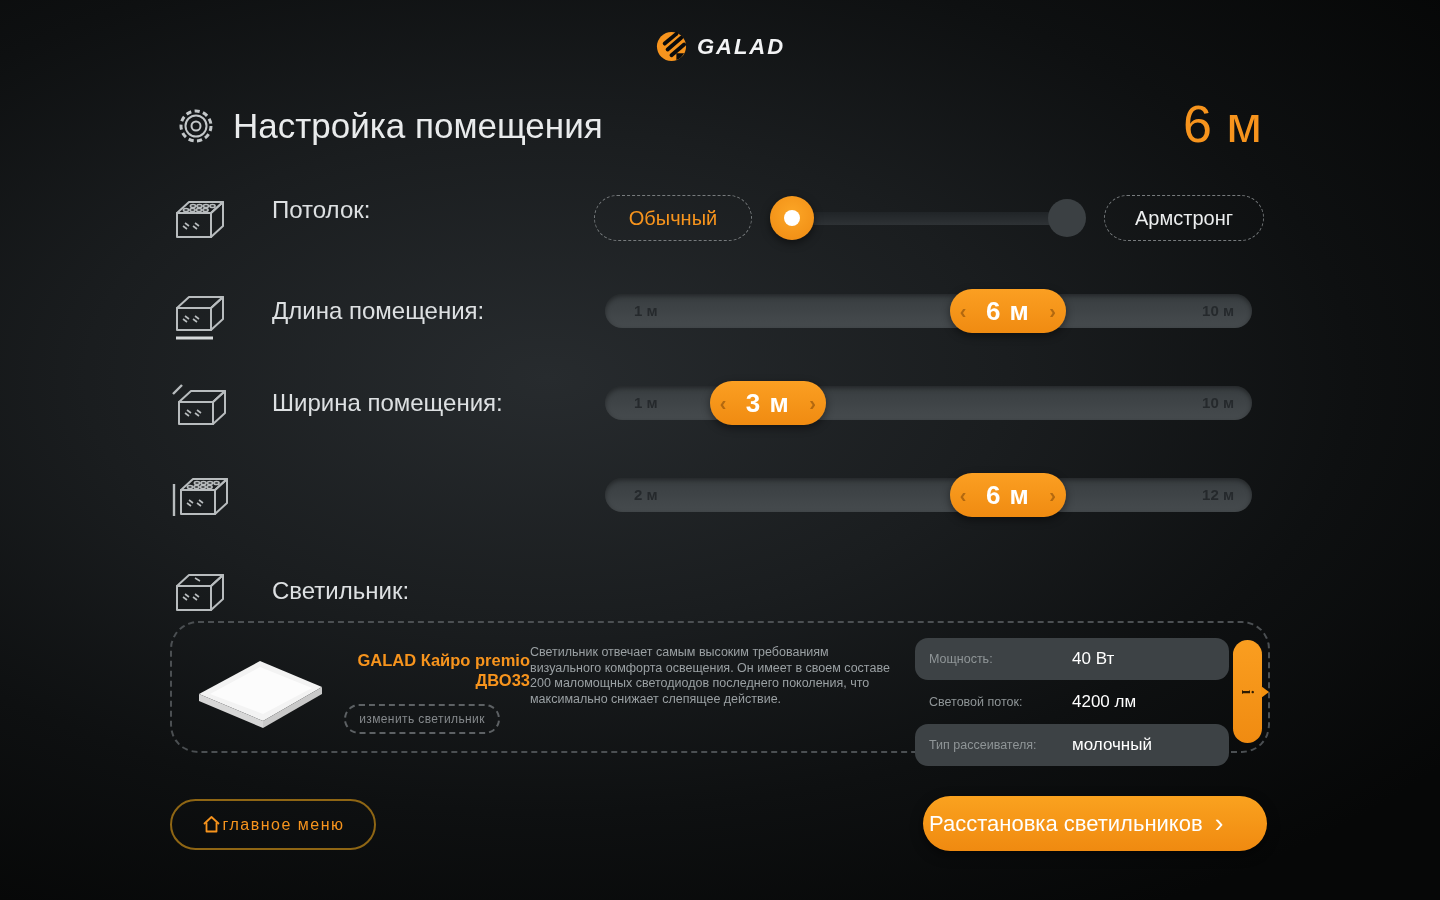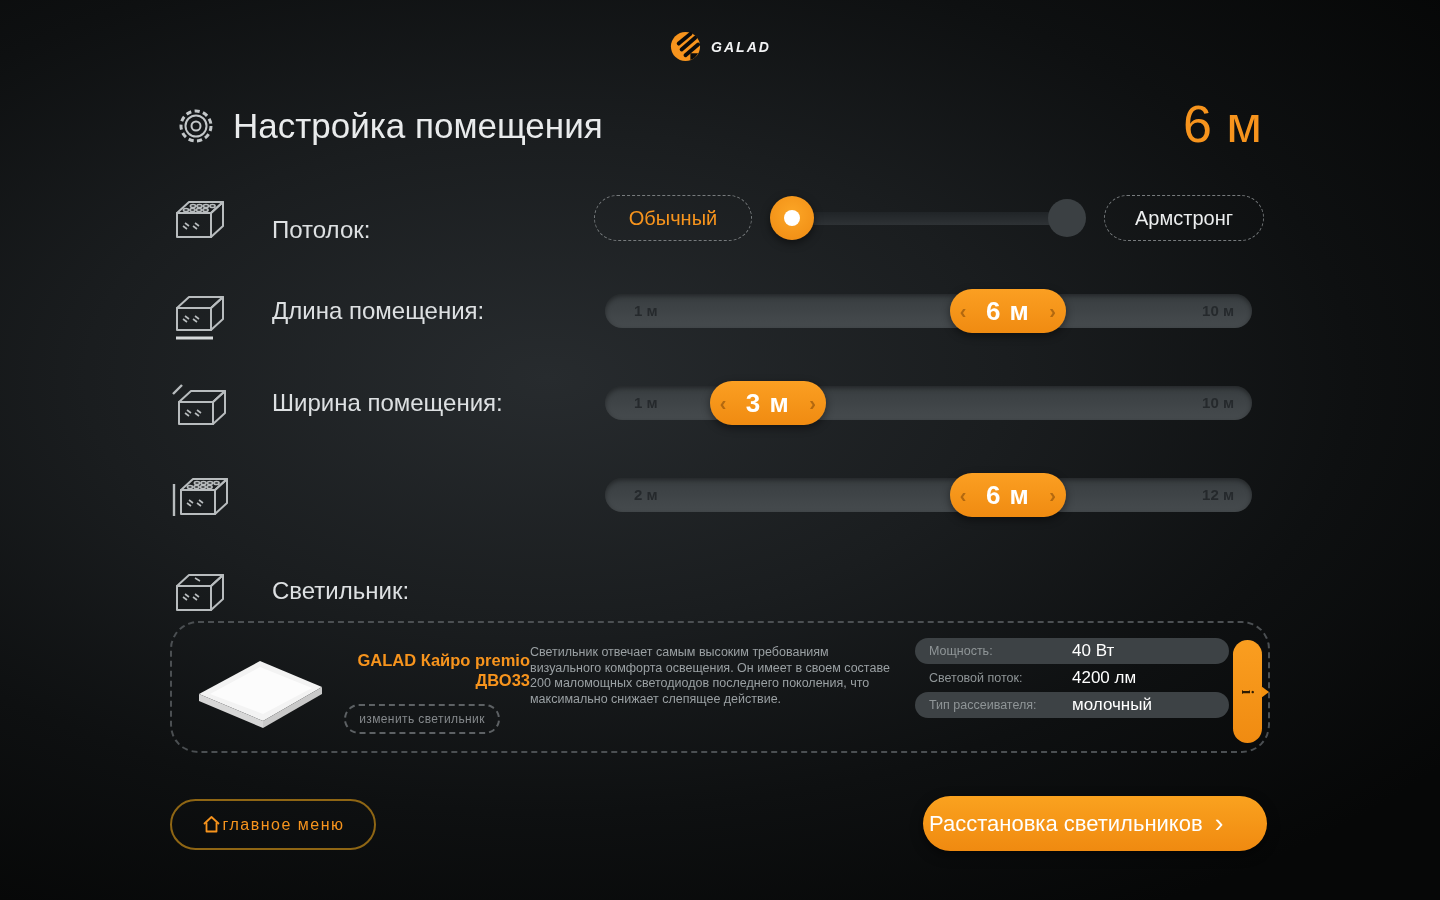"GALAD" .logo-text { font-size: 14px -> 22px }
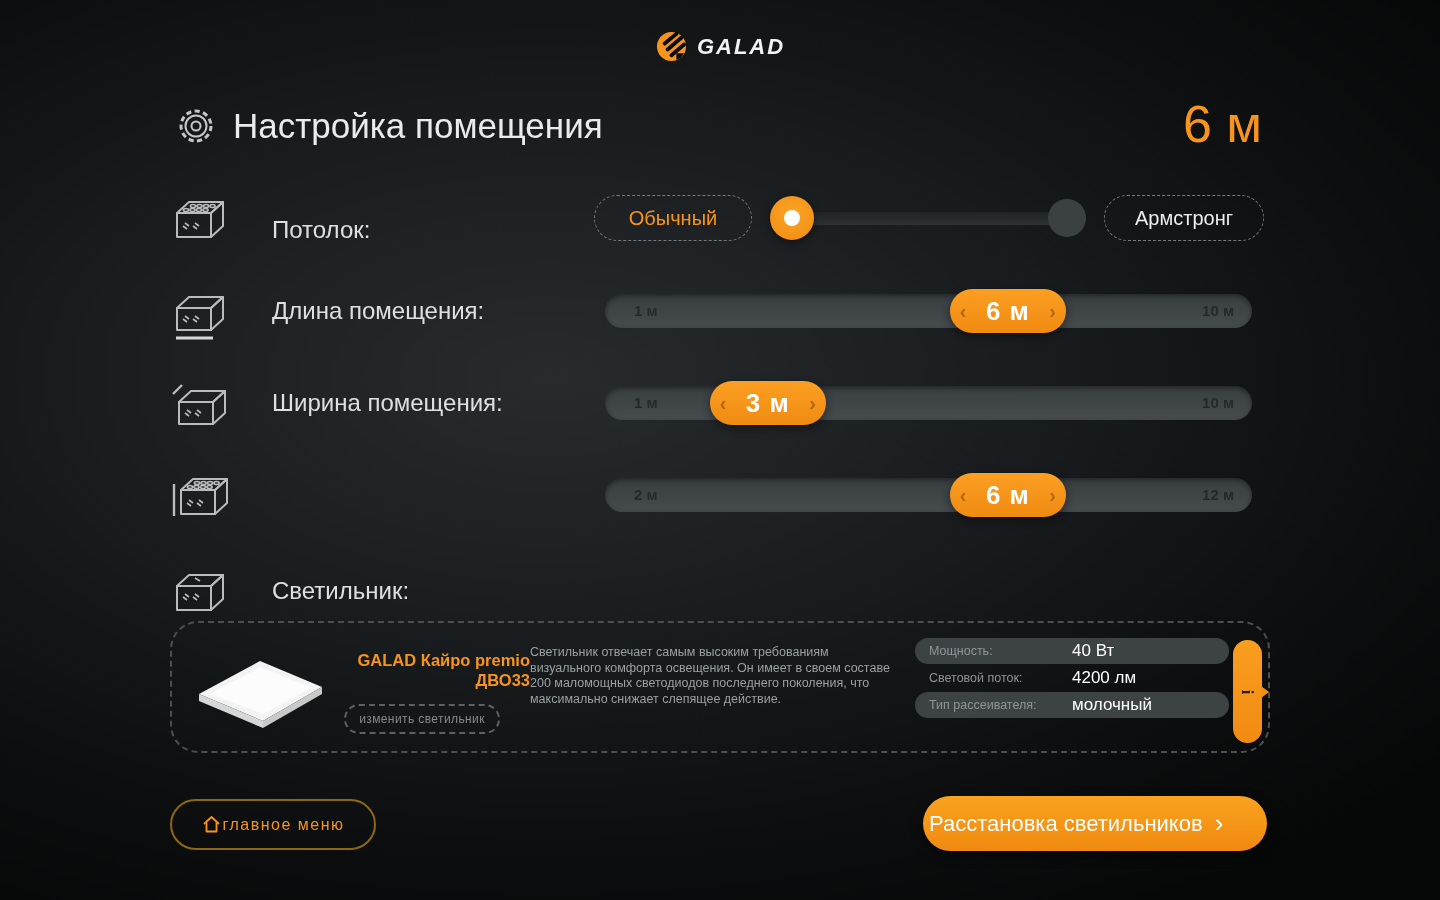"Потолок:" div.row-label { top: 216px -> 196px }
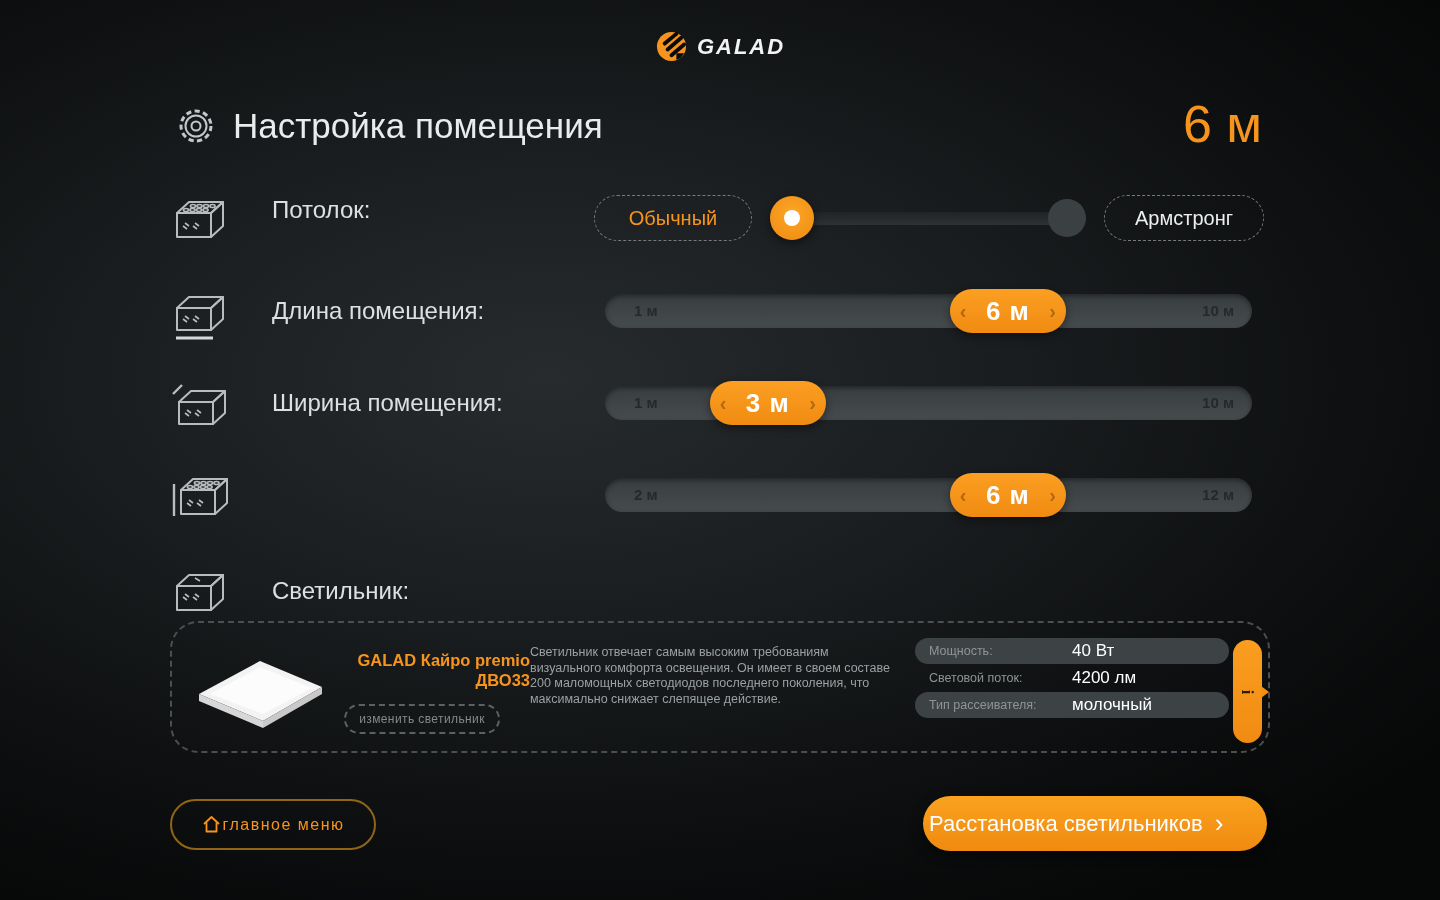"Мощность:" .spec-row { padding: 0 14px -> 8px 14px }
